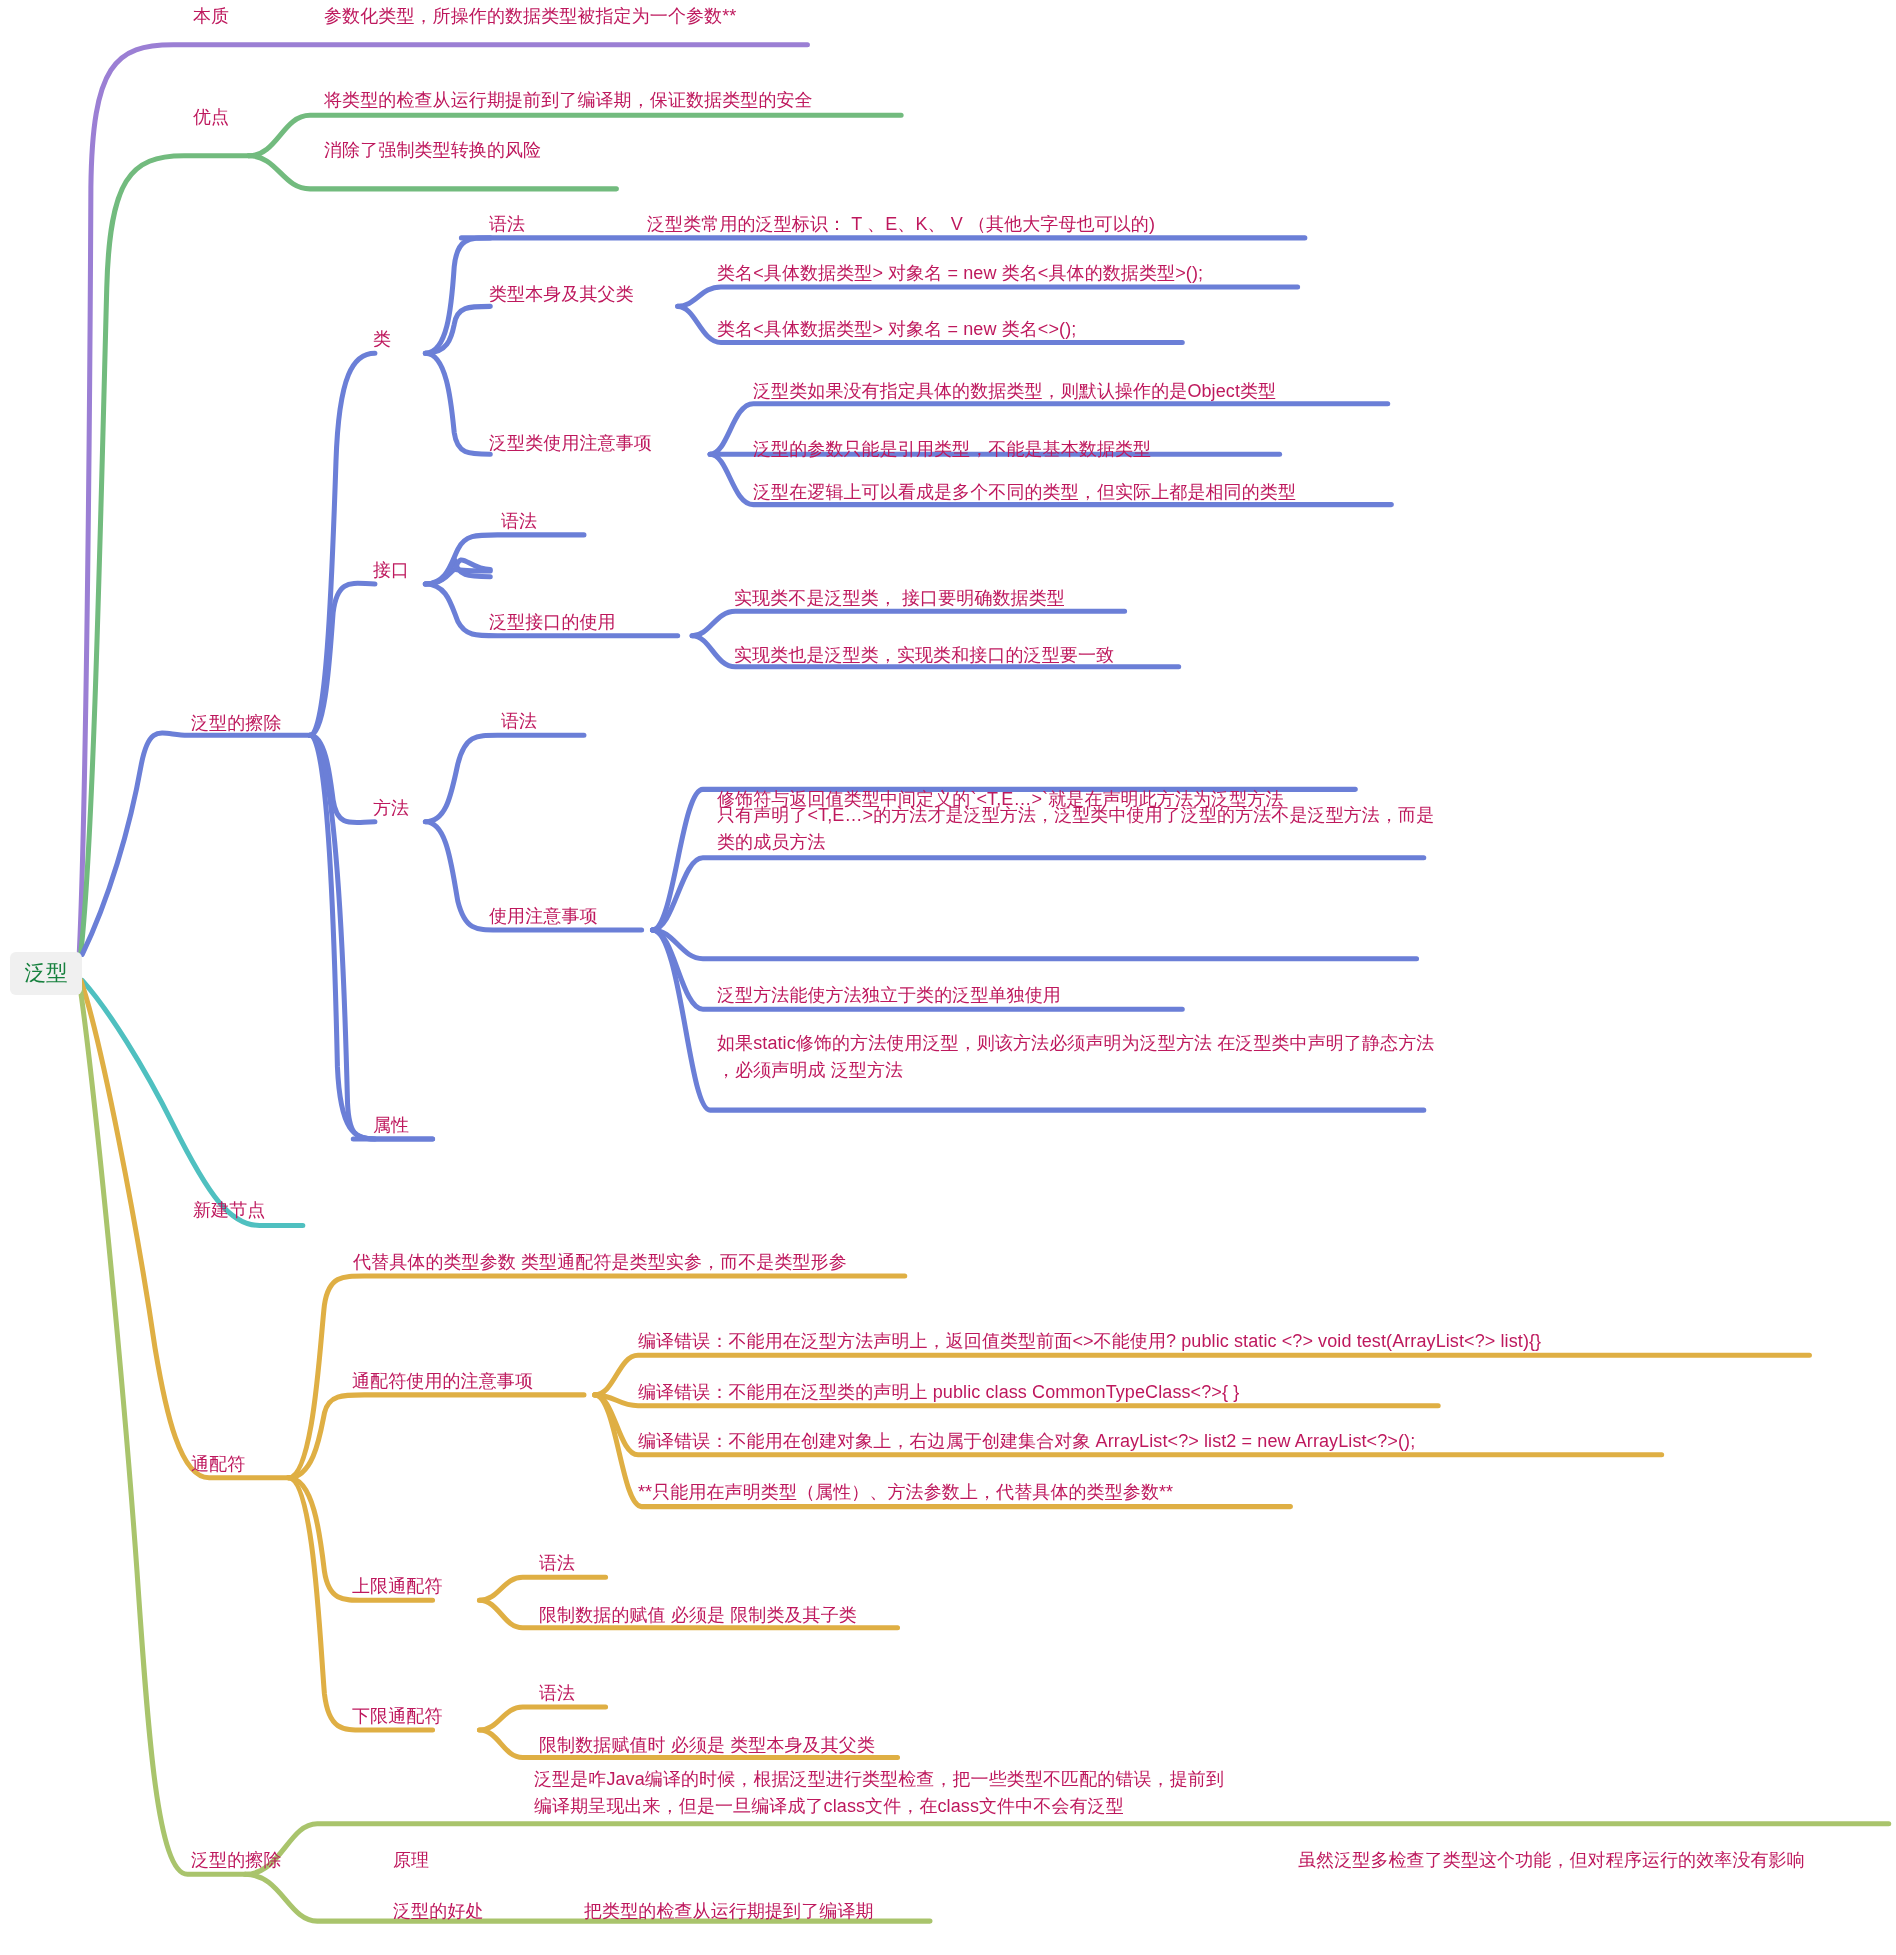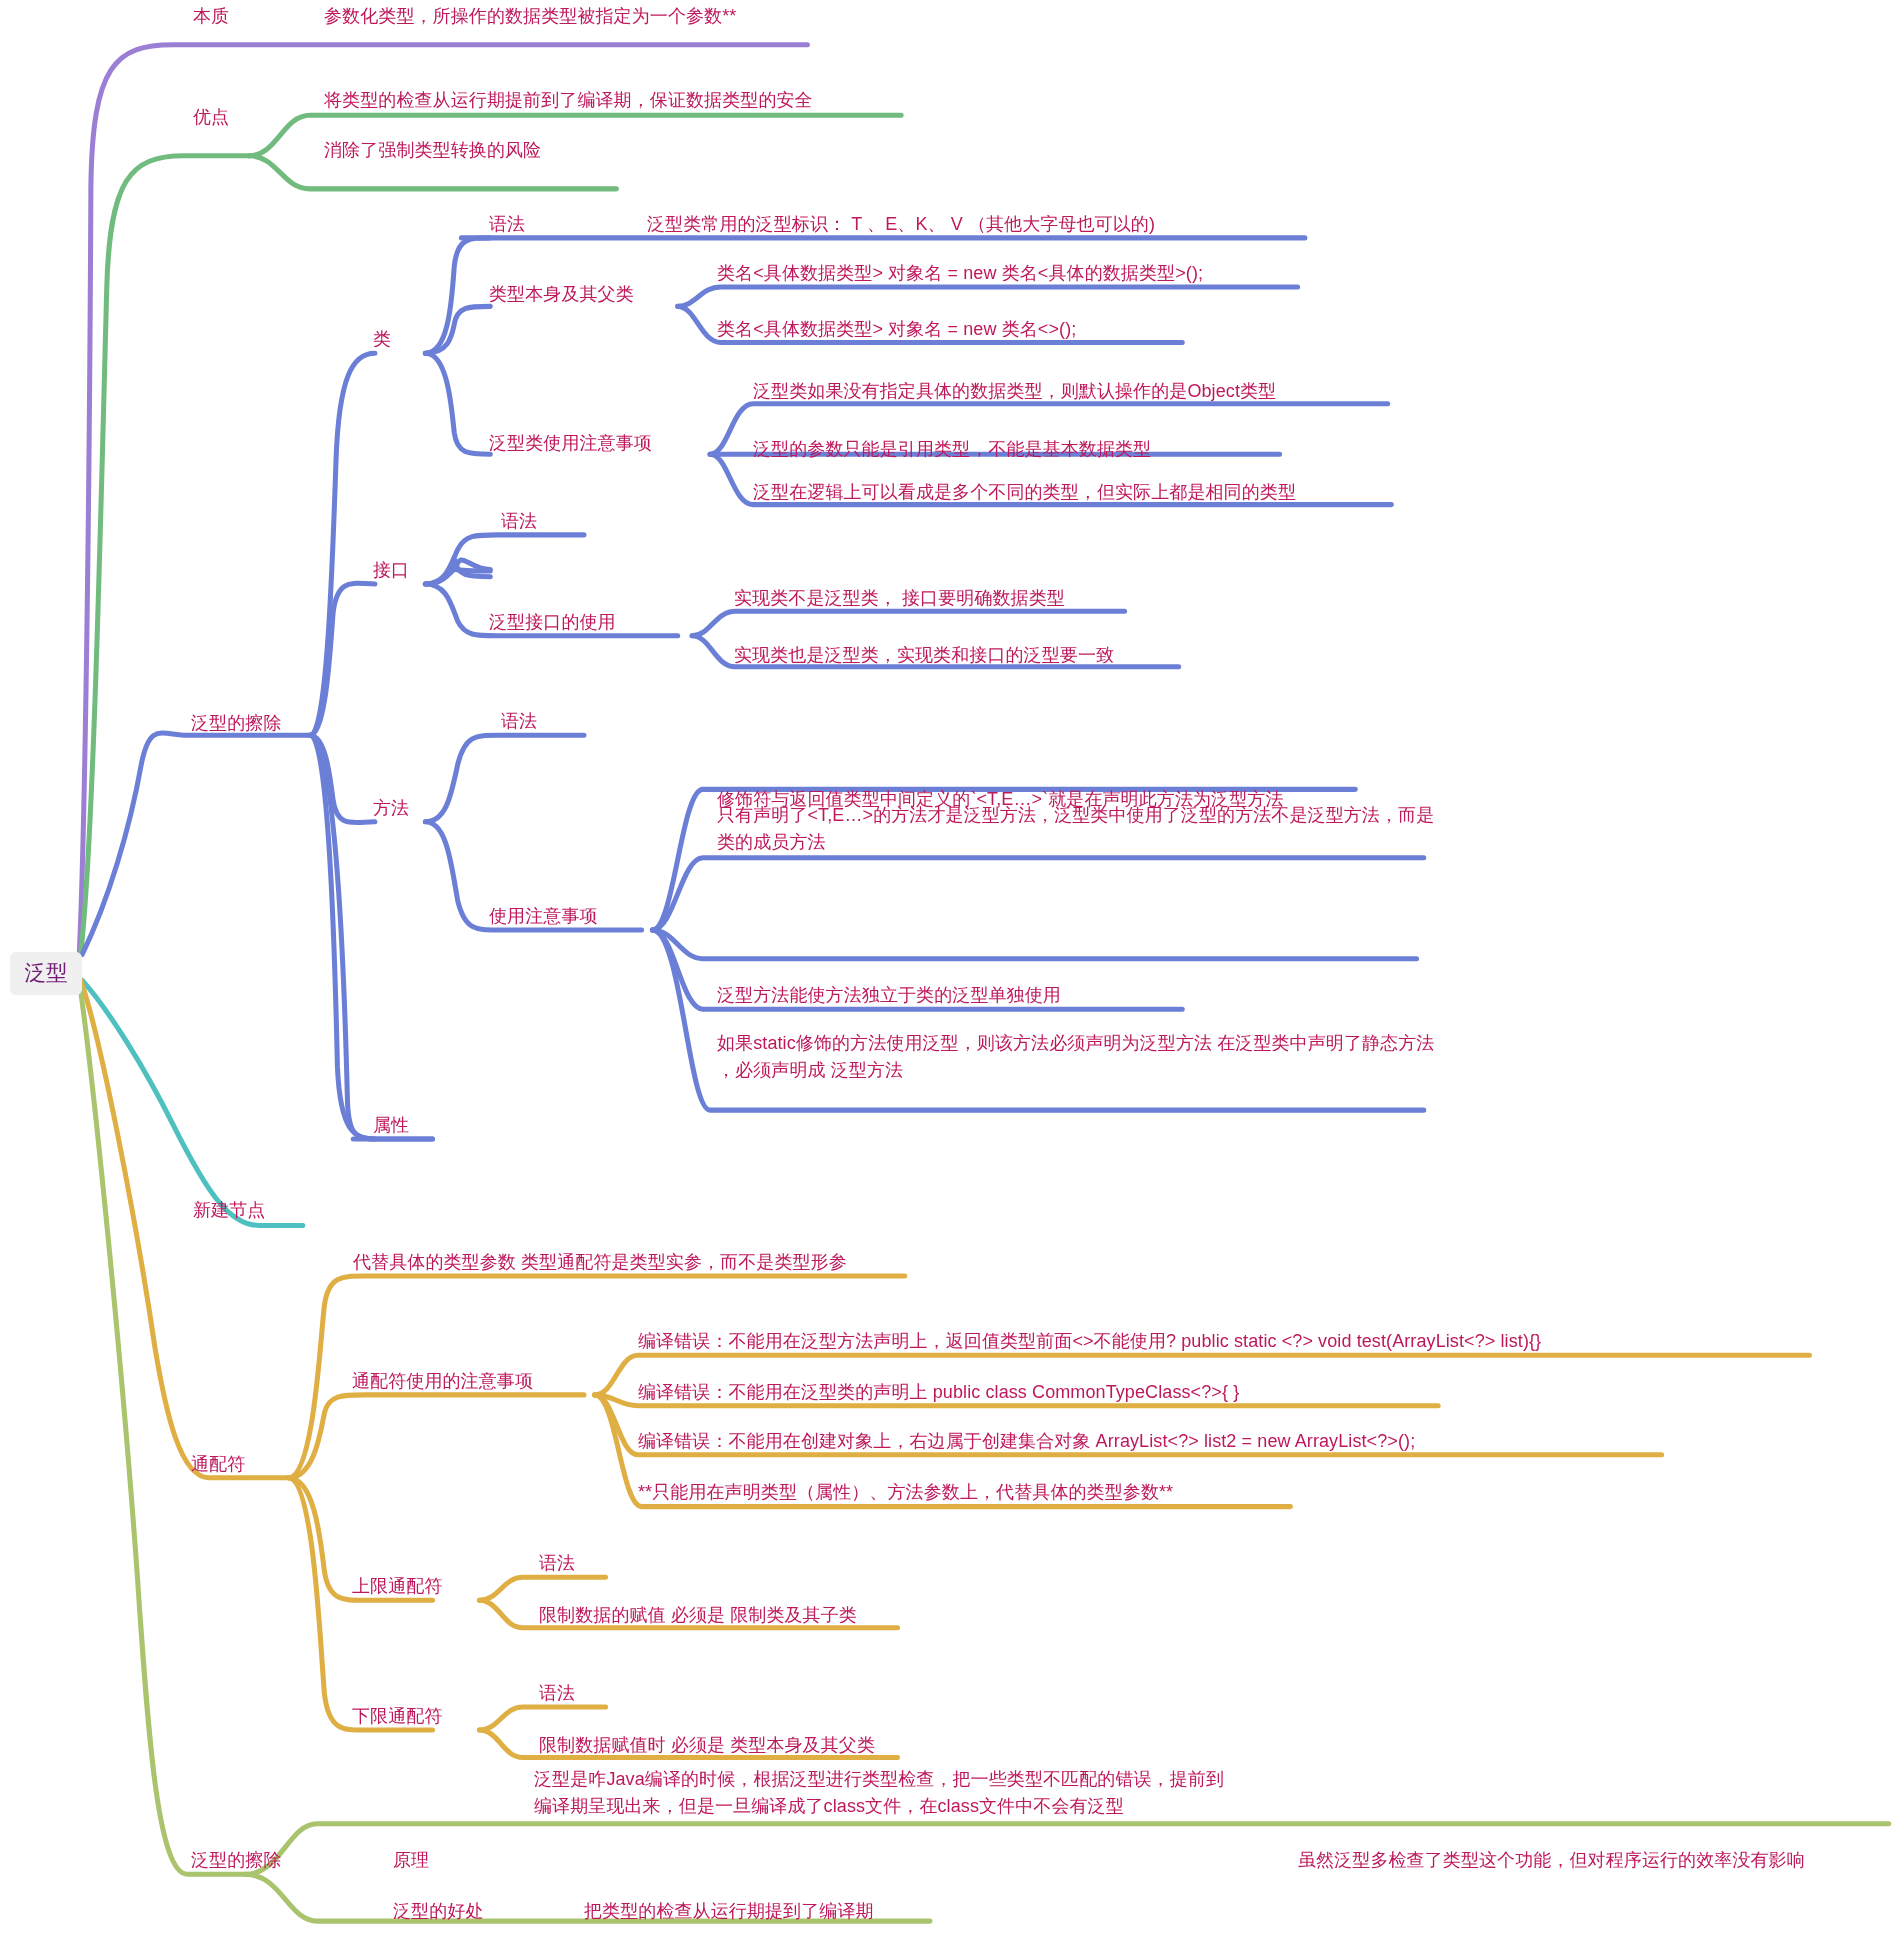"泛型" .root { color: #701a75 -> #15803d }
